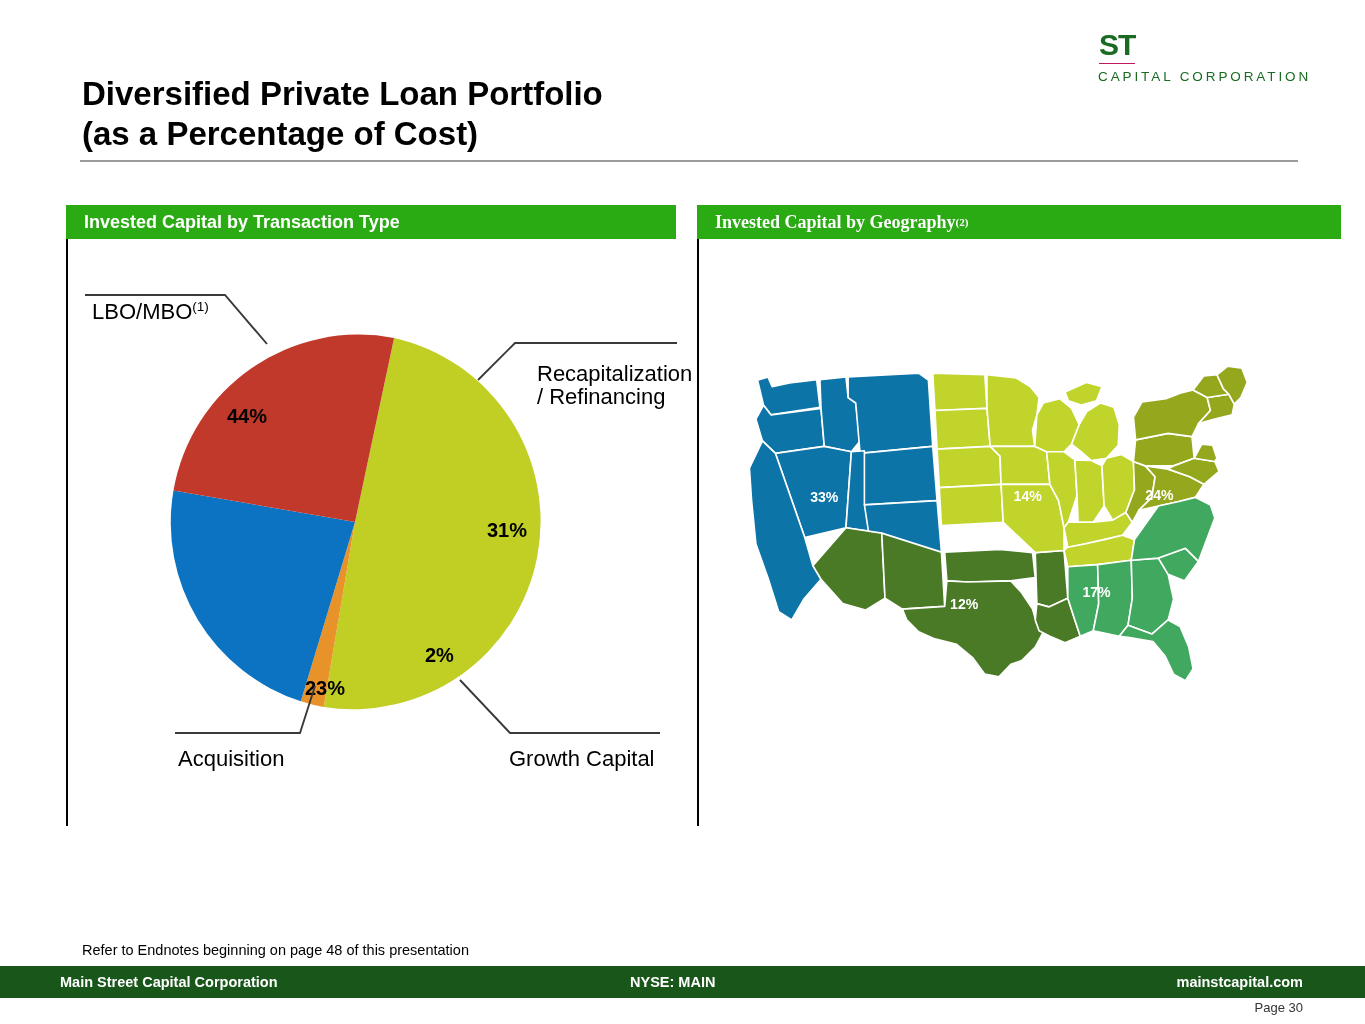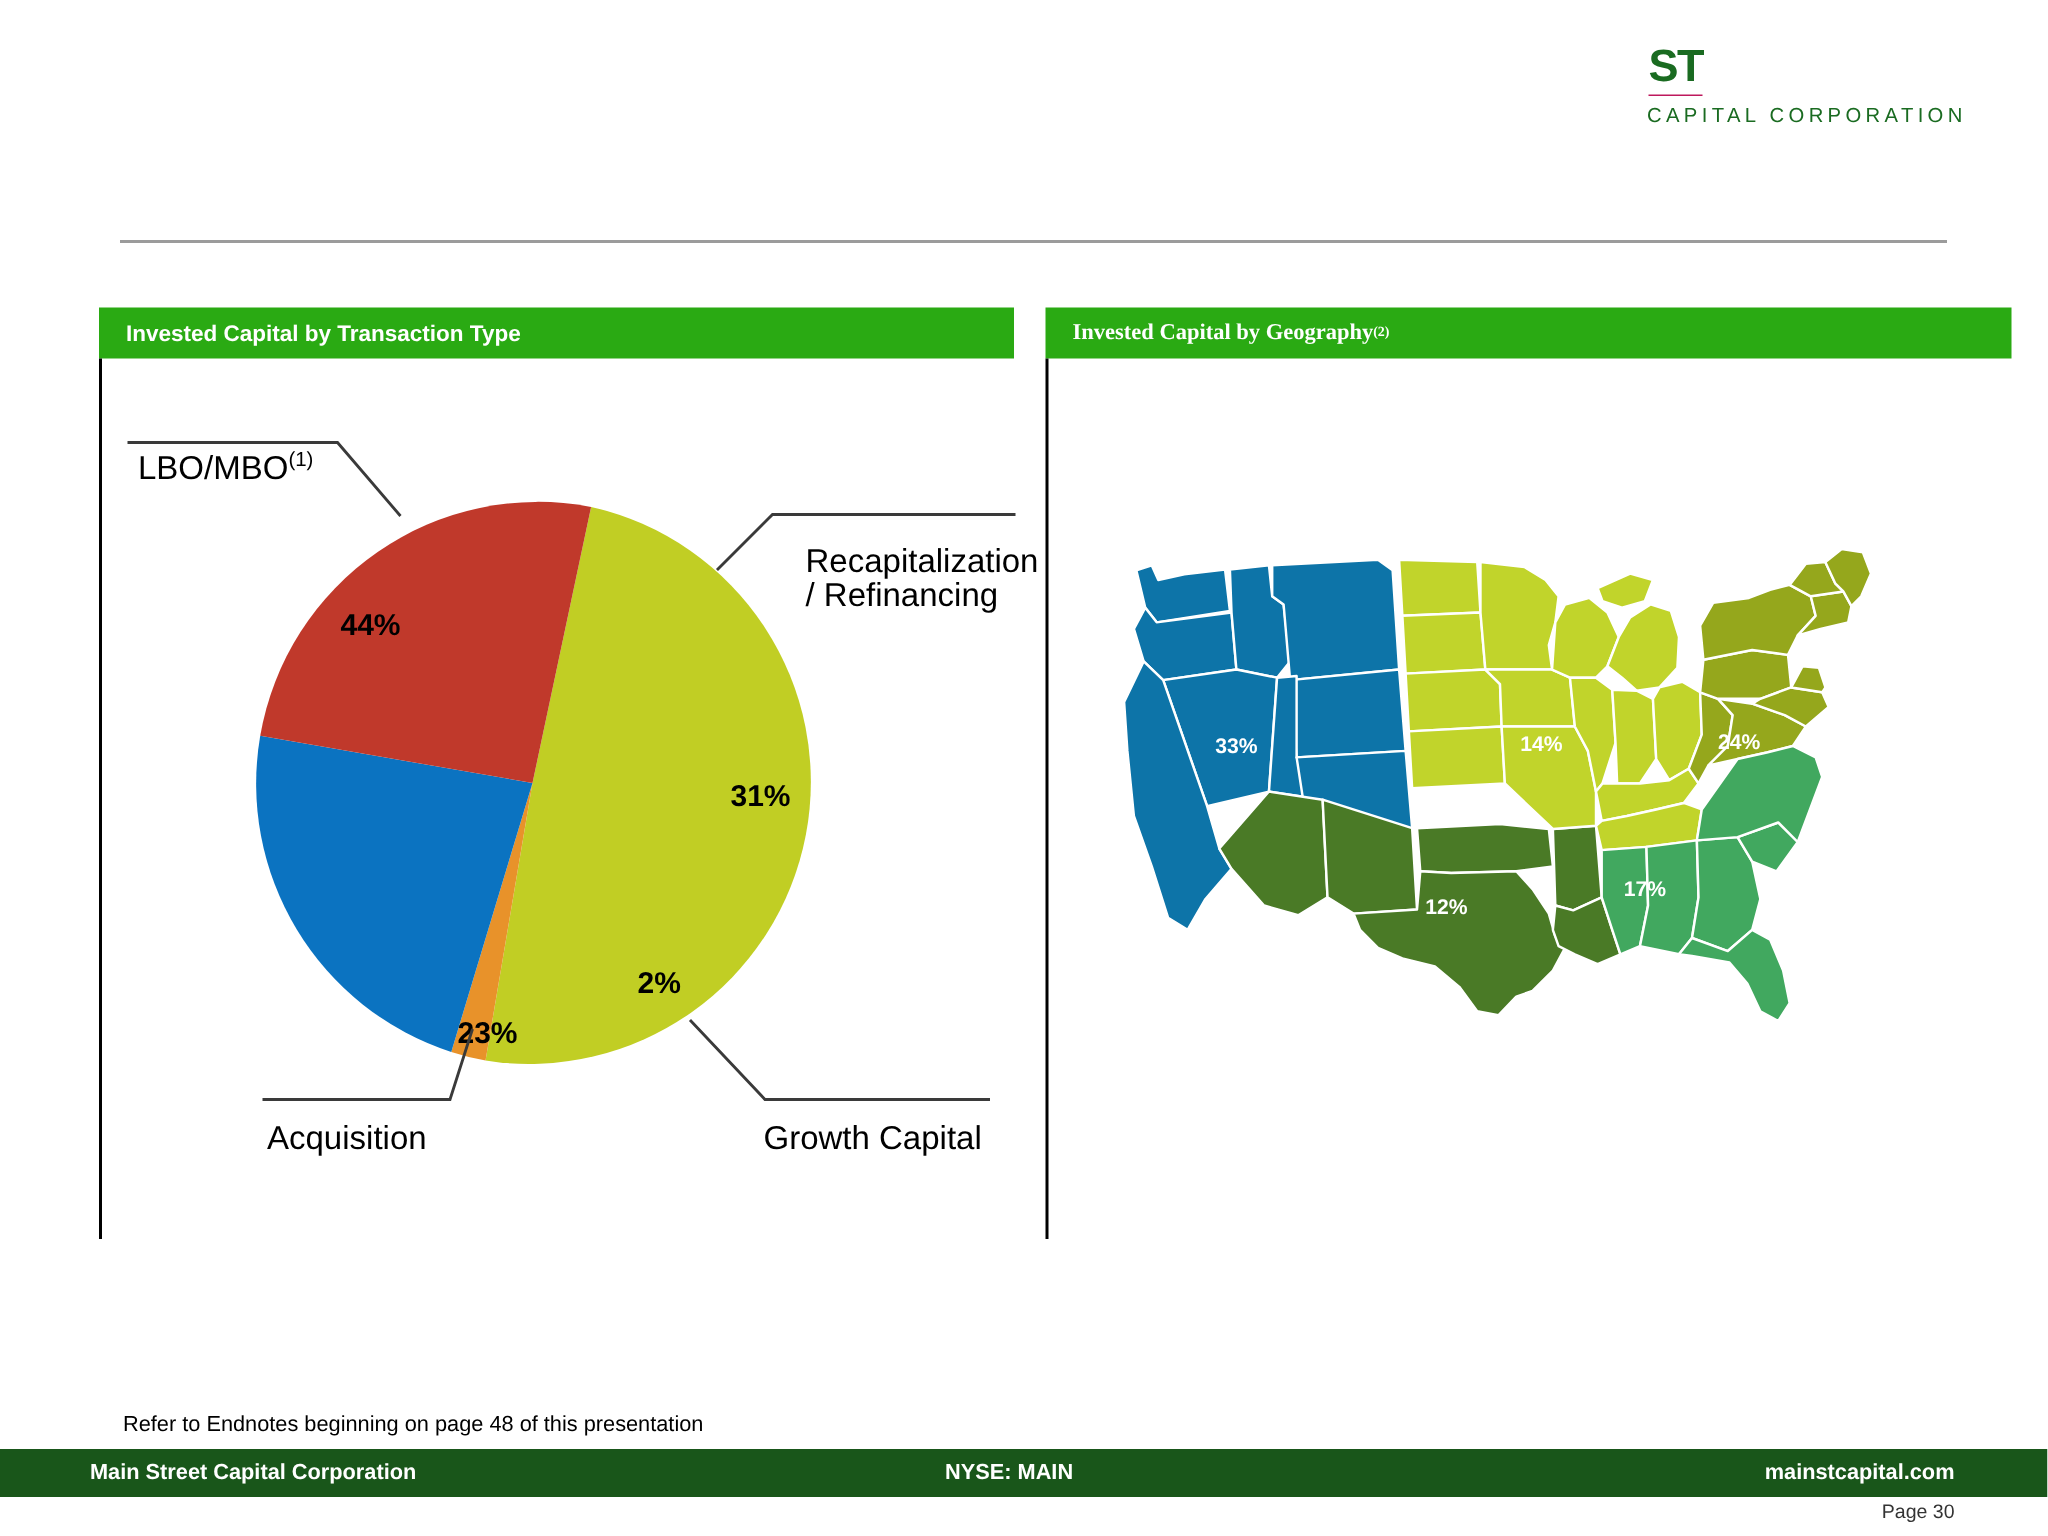"Diversified Private Loan Portfolio" div { html: none -> <div>Diversified Private Loan Portfolio</div> }
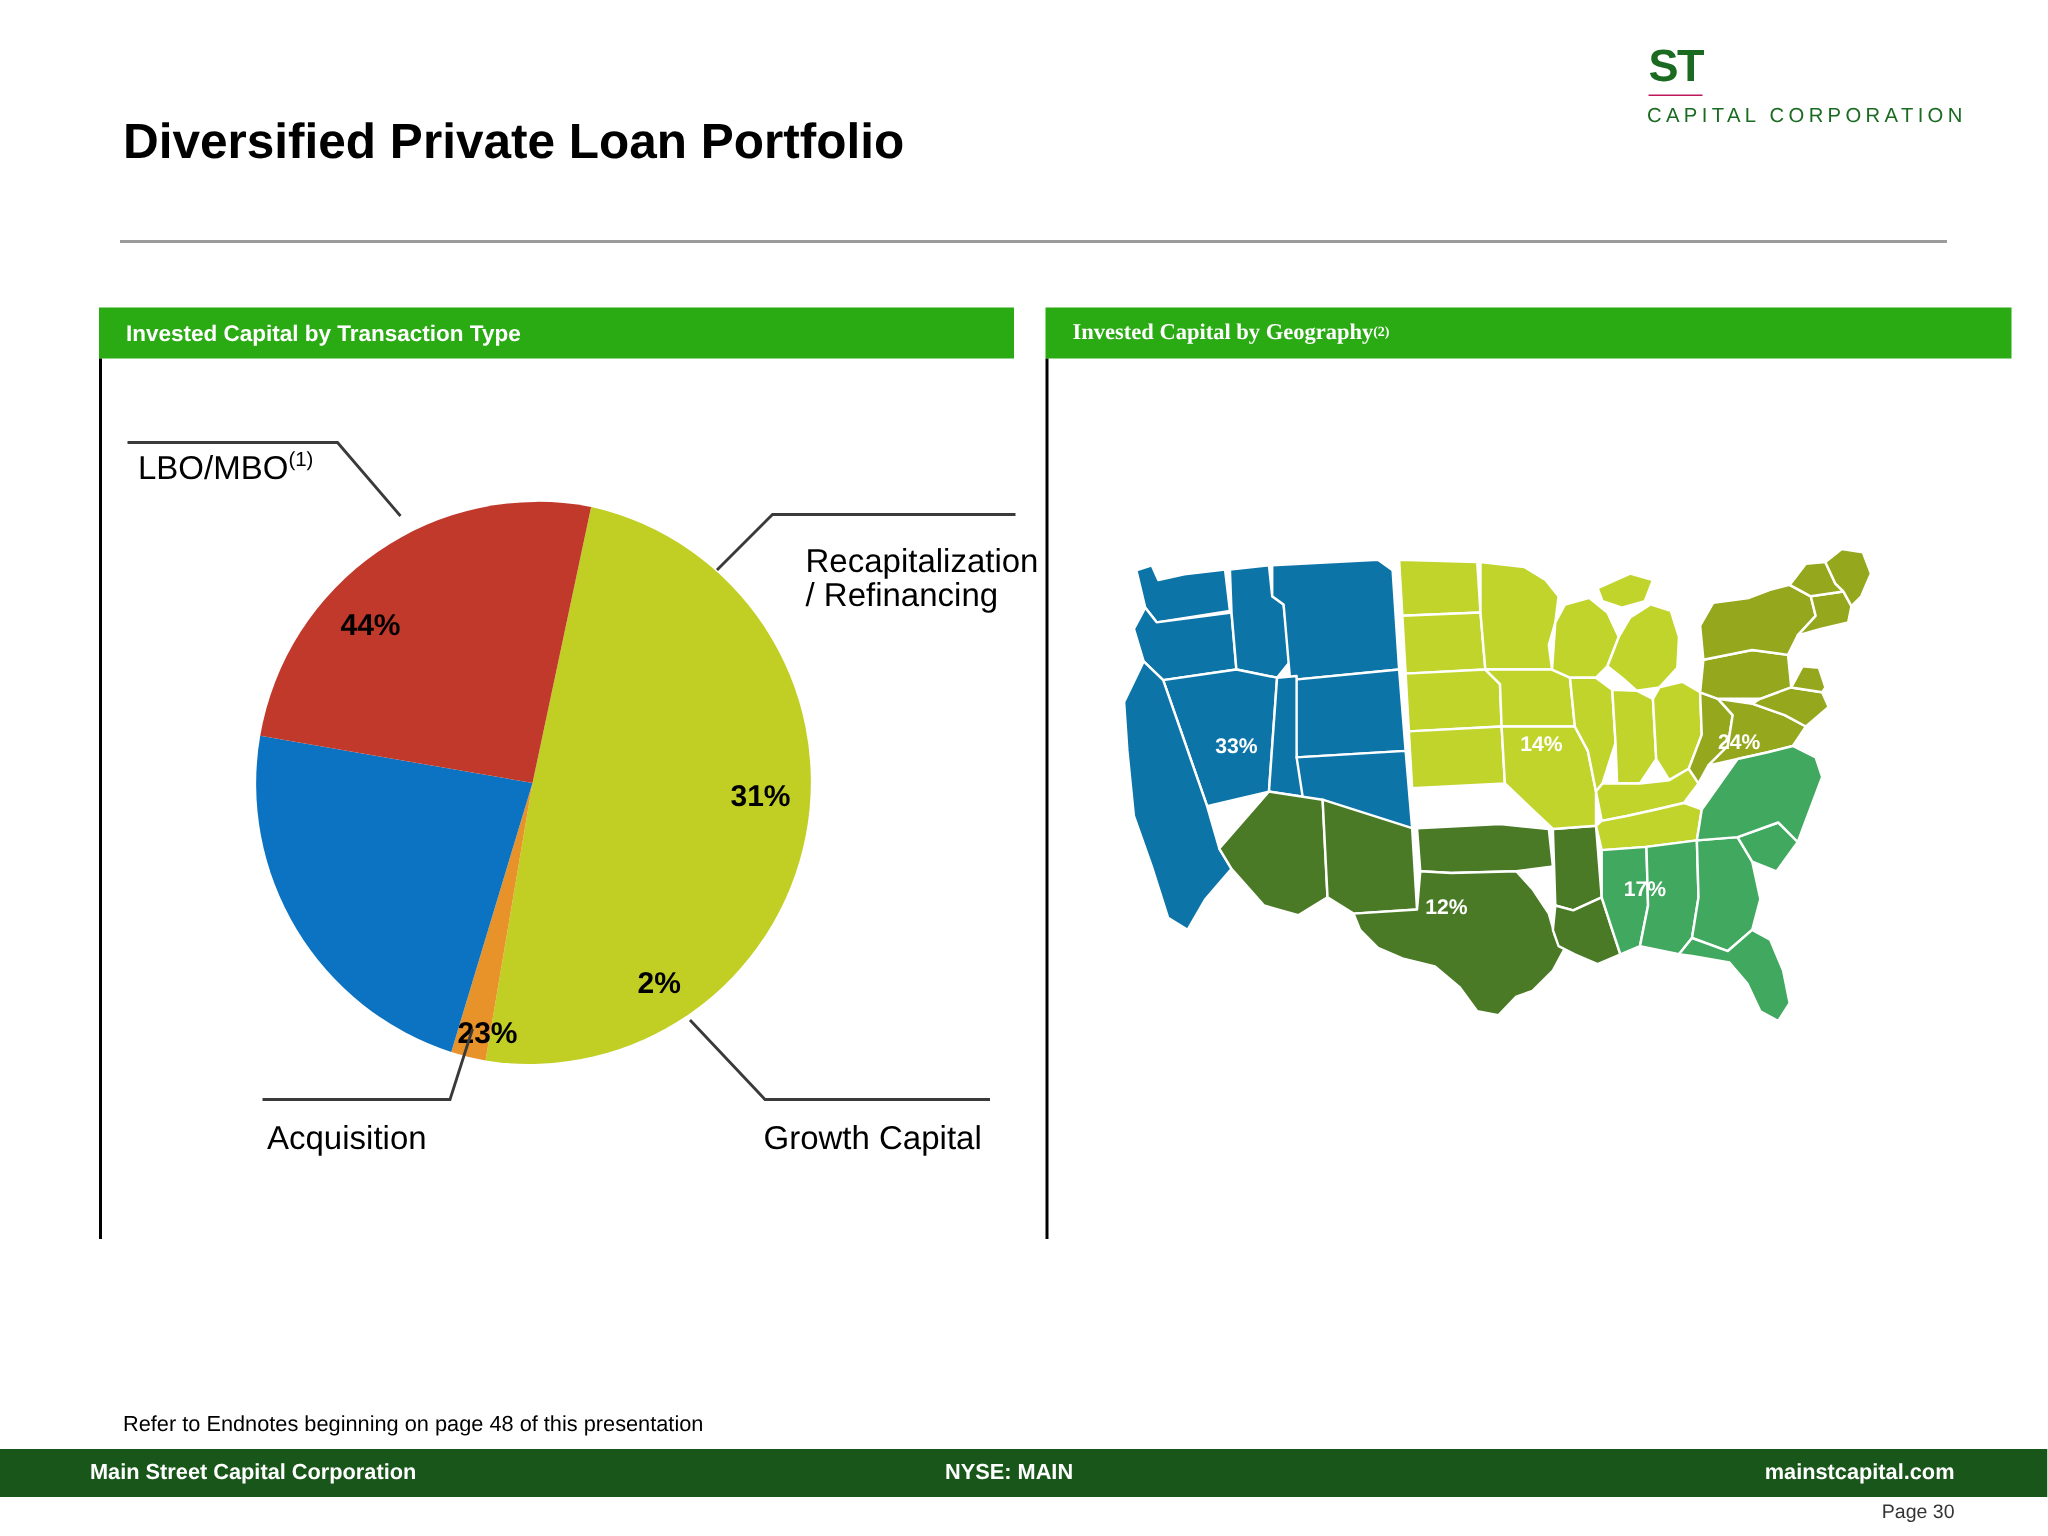"(as a Percentage of Cost)" div { html: none -> <div>(as a Percentage of Cost)</div> }
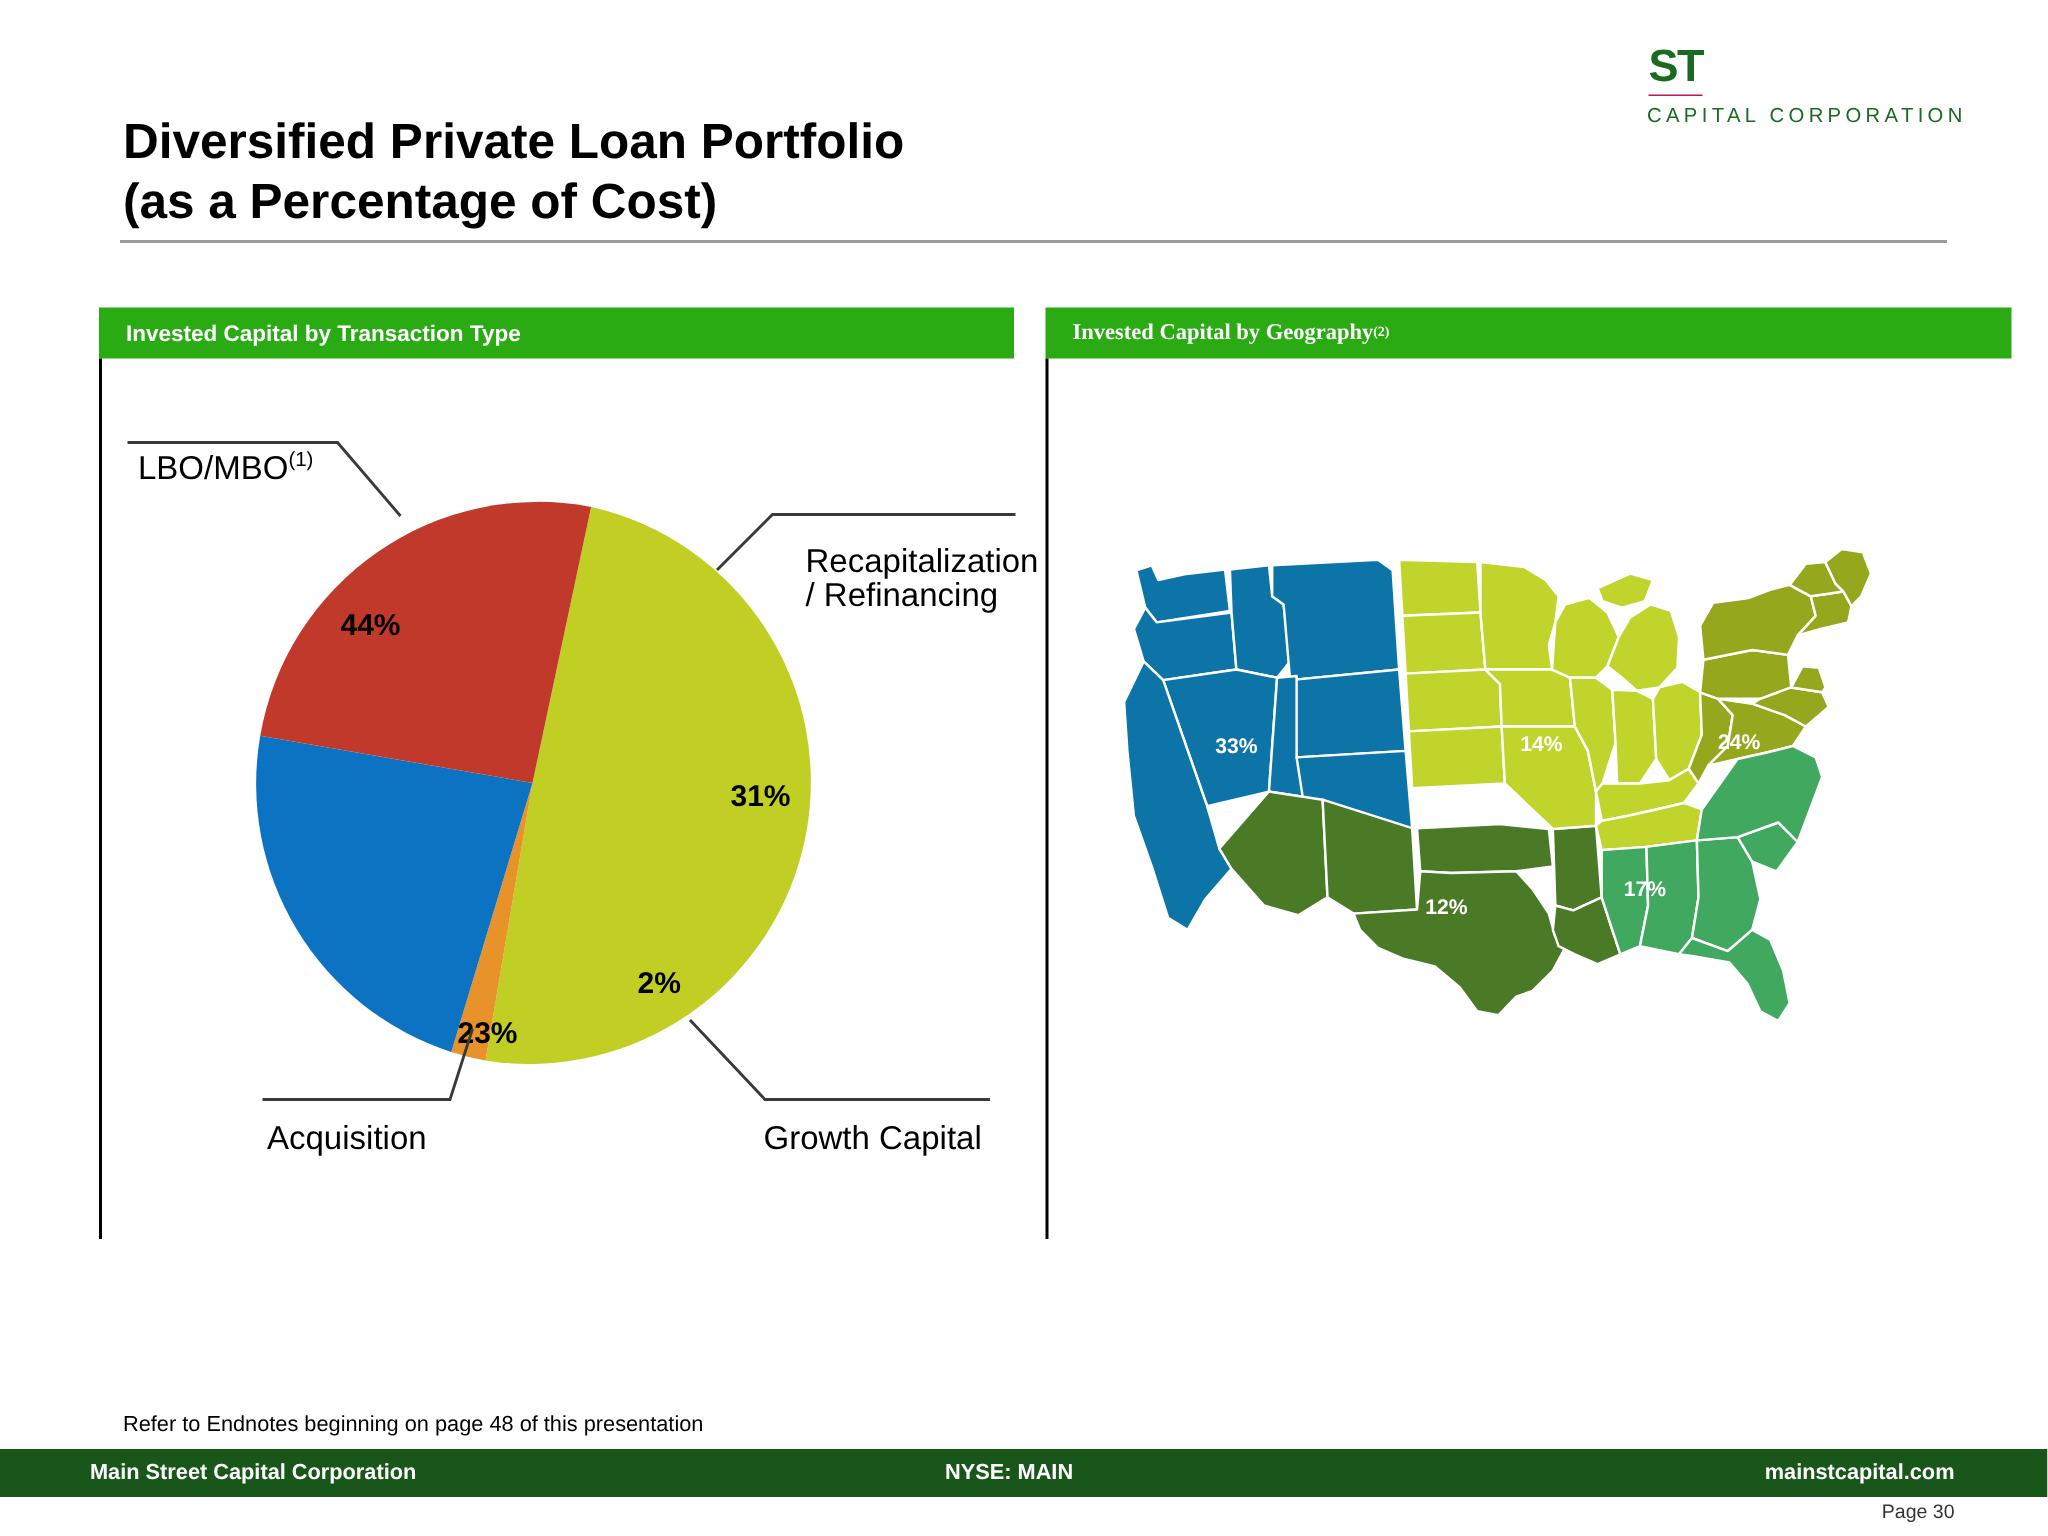"Invested Capital by Transaction Type" .panel-header { font-size: 15px -> 18px }
